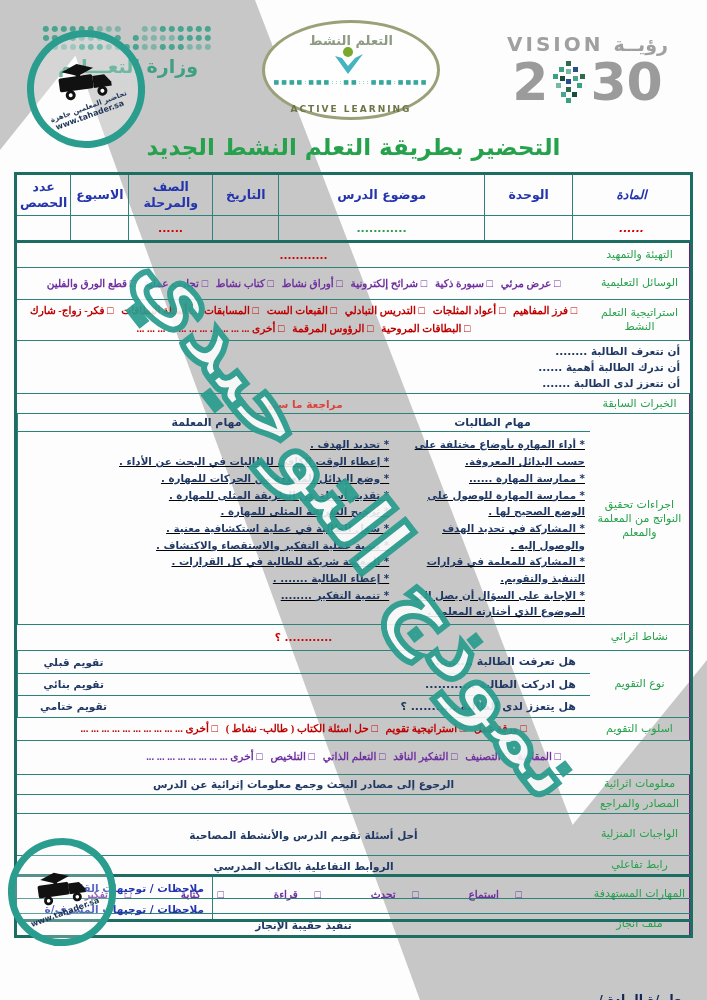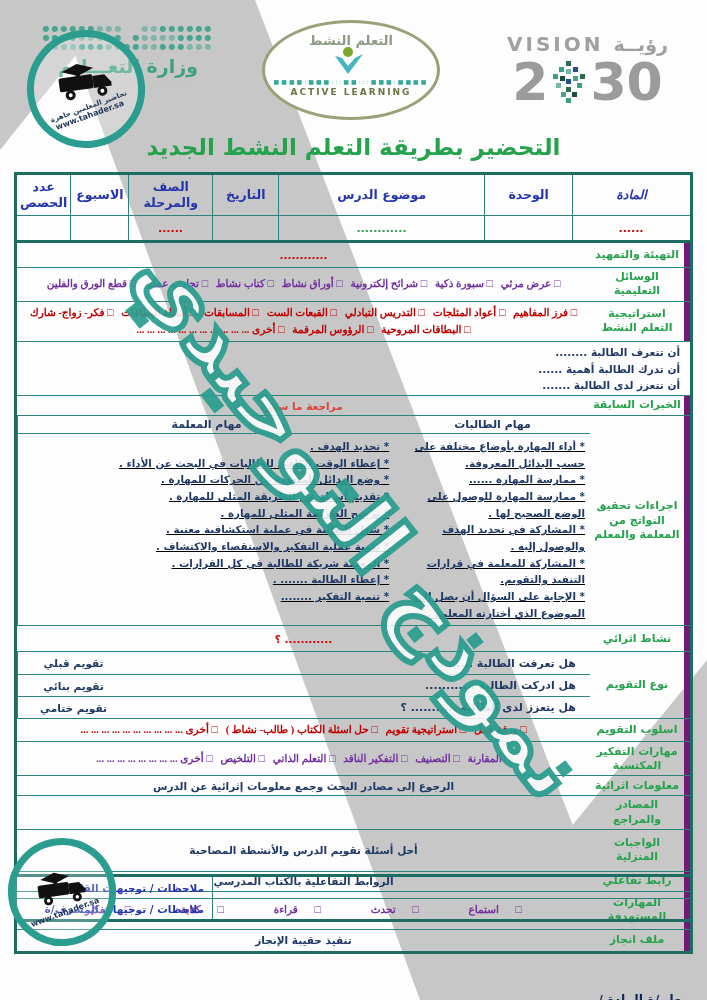"ACTIVE LEARNING" .oval .en { margin-top: 3px -> 20px }
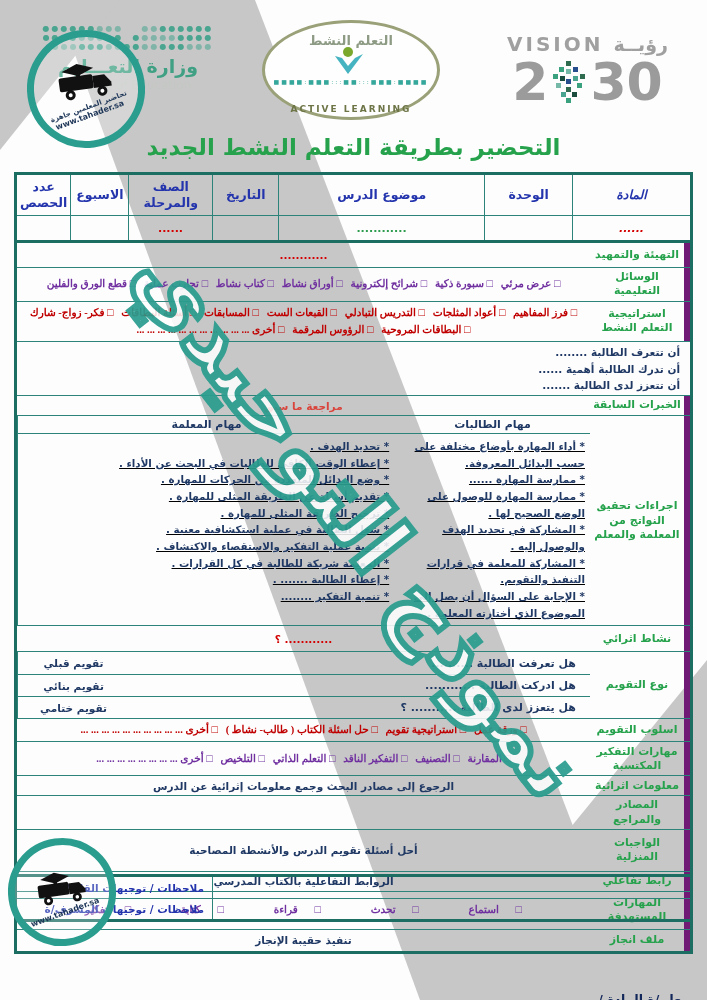"التهيئة والتمهيد" .mlabel { border-right: 6px solid #701a75 -> 1px solid #701a75; font-weight: bold -> normal }
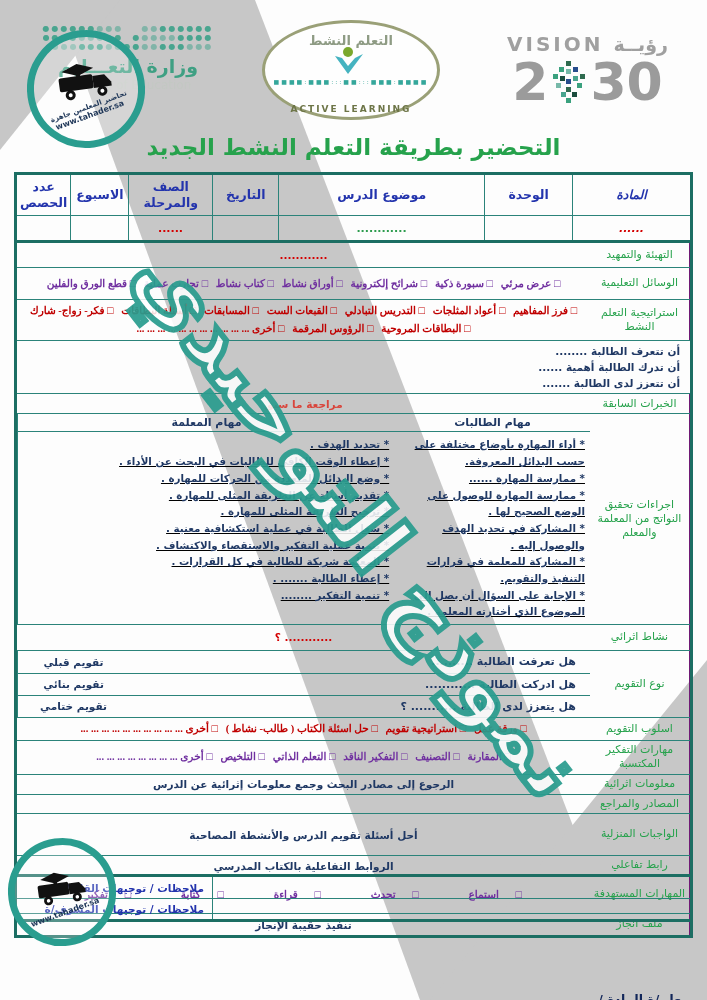"مهارات التفكير المكتسبة" div.mlabel { html: <div>مهارات التفكير المكتسبة</div> -> none }
